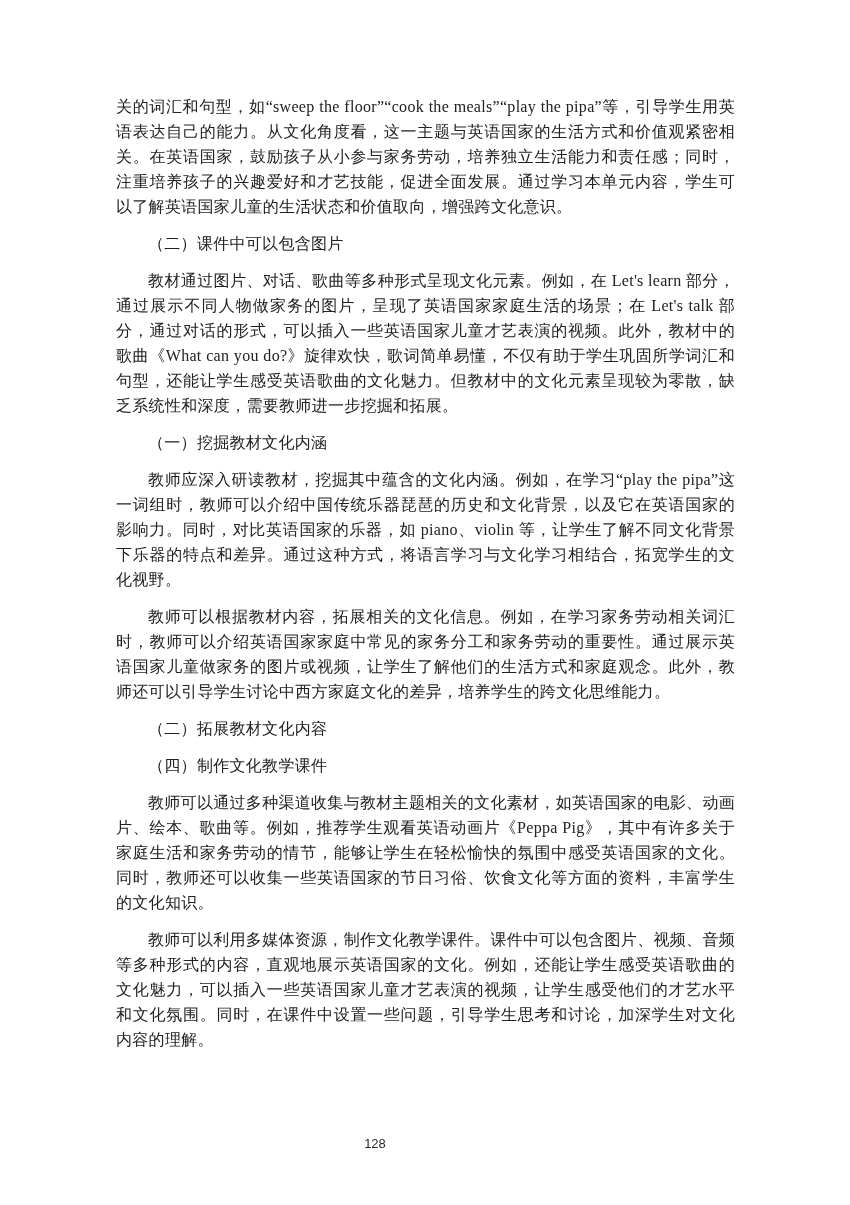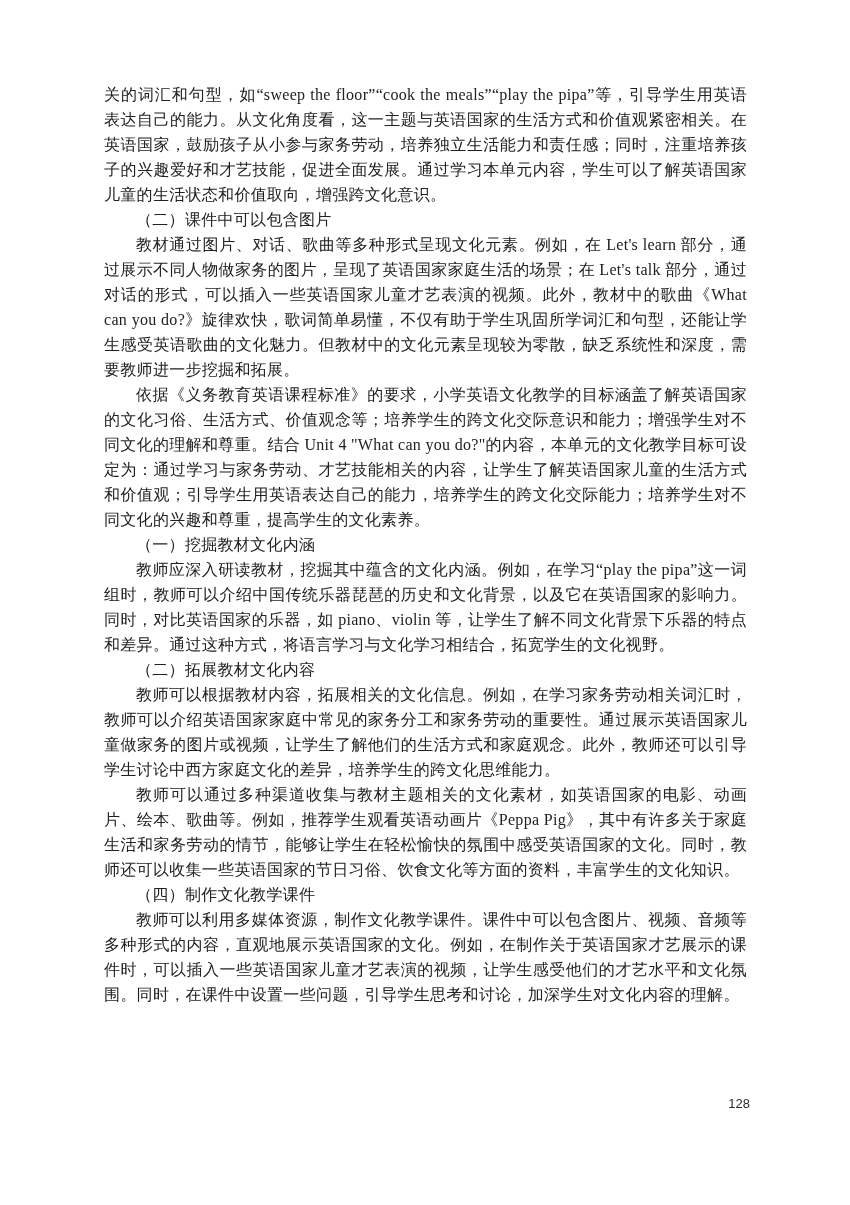"关的词汇和句型，如“sweep the floor”“cook the" p.block { margin: 0 -> 12px }
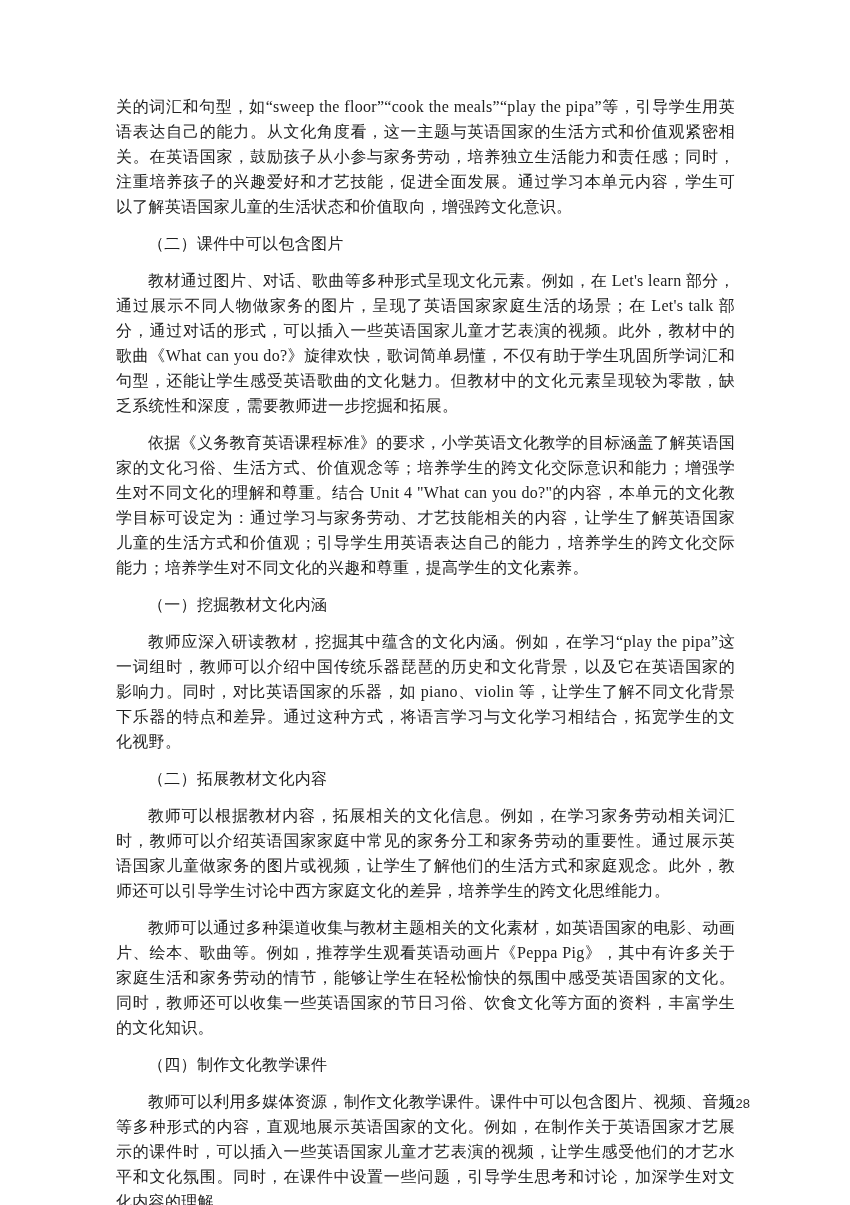"依据《义务教育英语课程标准》的要求，小学英语文化教学的目标涵盖了解英语国家的文化" p.block { html: <p>依据《义务教育英语课程标准》的要求，小学英语文化教学的目标涵盖了解英语国家的文化习俗、生活方式、价值观念等；培养学生的跨文化交际意识和能力；增强学生对不同文化的理解和尊重。结合 Unit 4 "What can you do?"的内容，本单元的文化教学目标可设定为：通过学习与家务劳动、才艺技能相关的内容，让学生了解英语国家儿童的生活方式和价值观；引导学生用英语表达自己的能力，培养学生的跨文化交际能力；培养学生对不同文化的兴趣和尊重，提高学生的文化素养。</p> -> none }
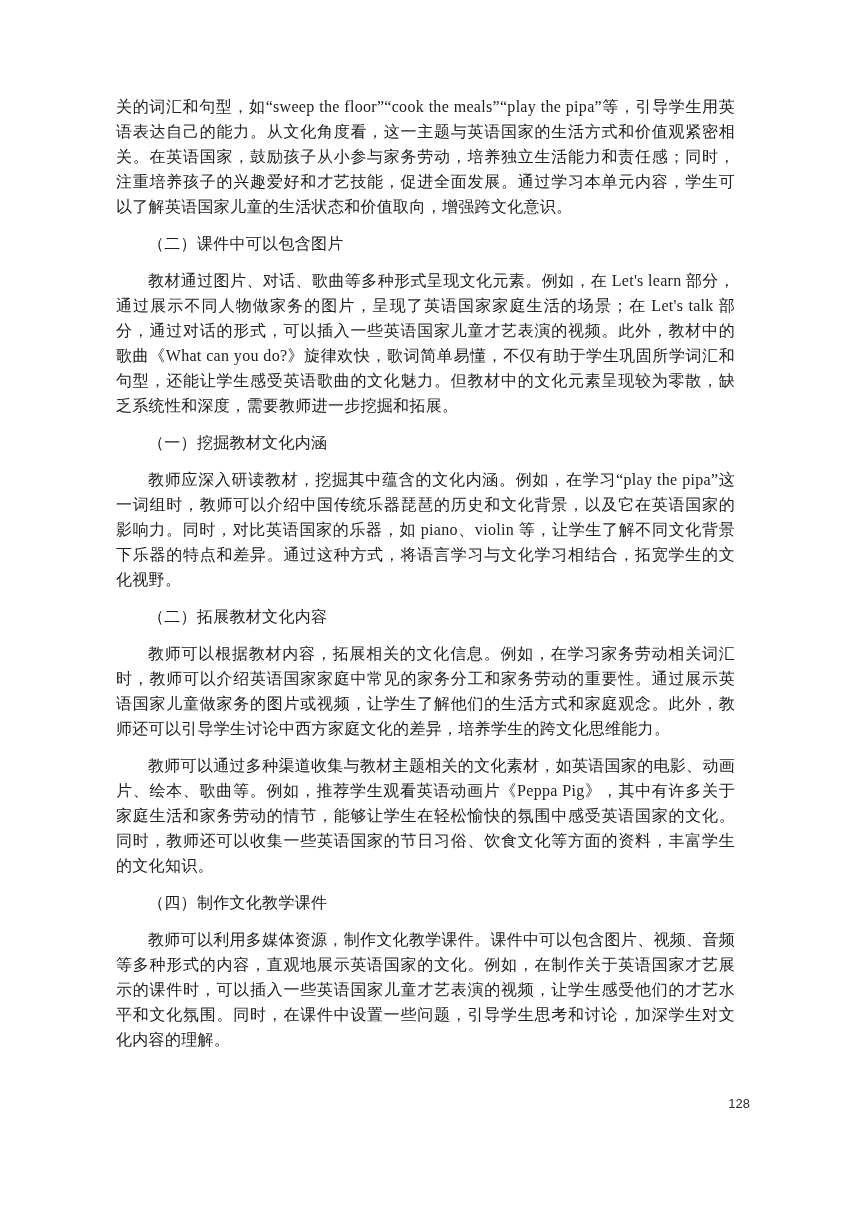"（二）拓展教材文化内容" p.block { order: before "教师可以根据教材内容，拓展相关的文化信息。例如，在学习家务劳动相关词汇时，教师可" -> after "教师可以根据教材内容，拓展相关的文化信息。例如，在学习家务劳动相关词汇时，教师可" }
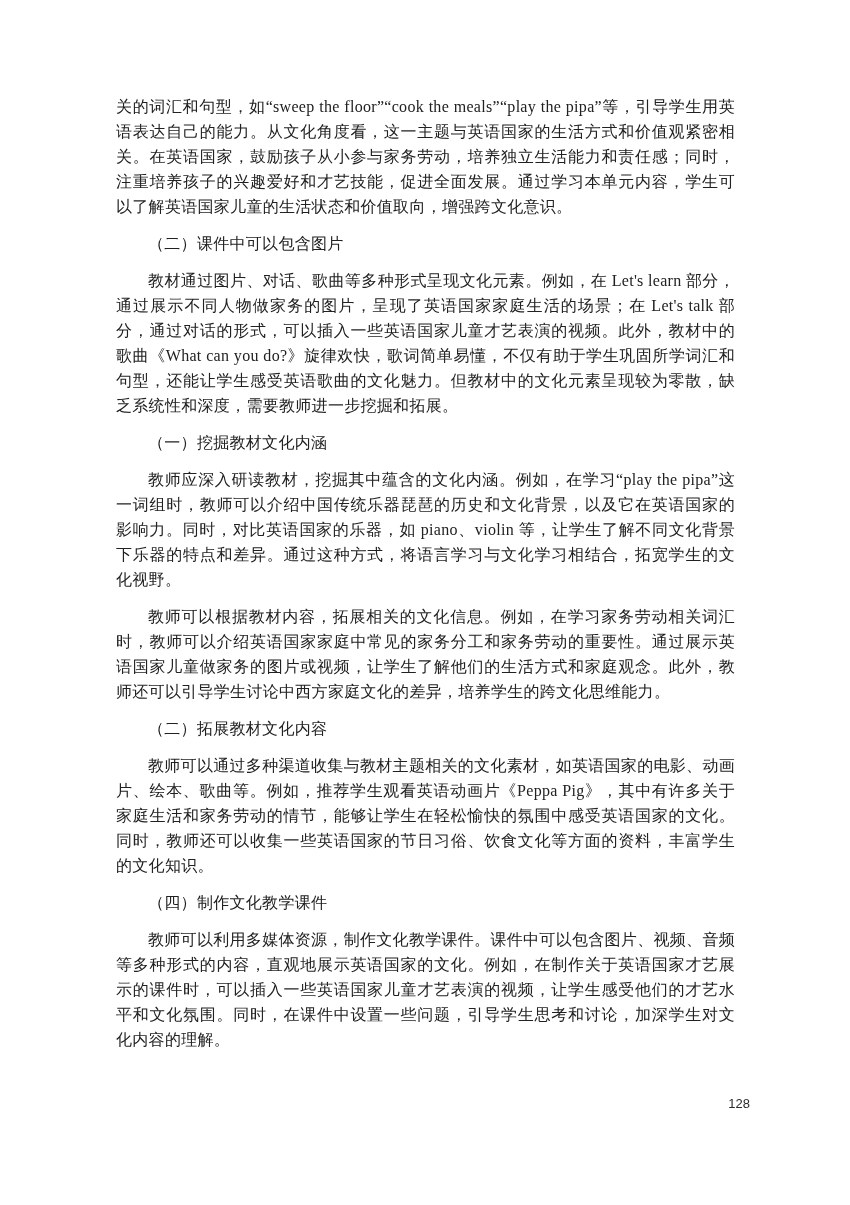"教师可以通过多种渠道收集与教材主题相关的文化素材，如英语国家的电影、动画片、绘本" p.block { order: before "（四）制作文化教学课件" -> after "（四）制作文化教学课件" }
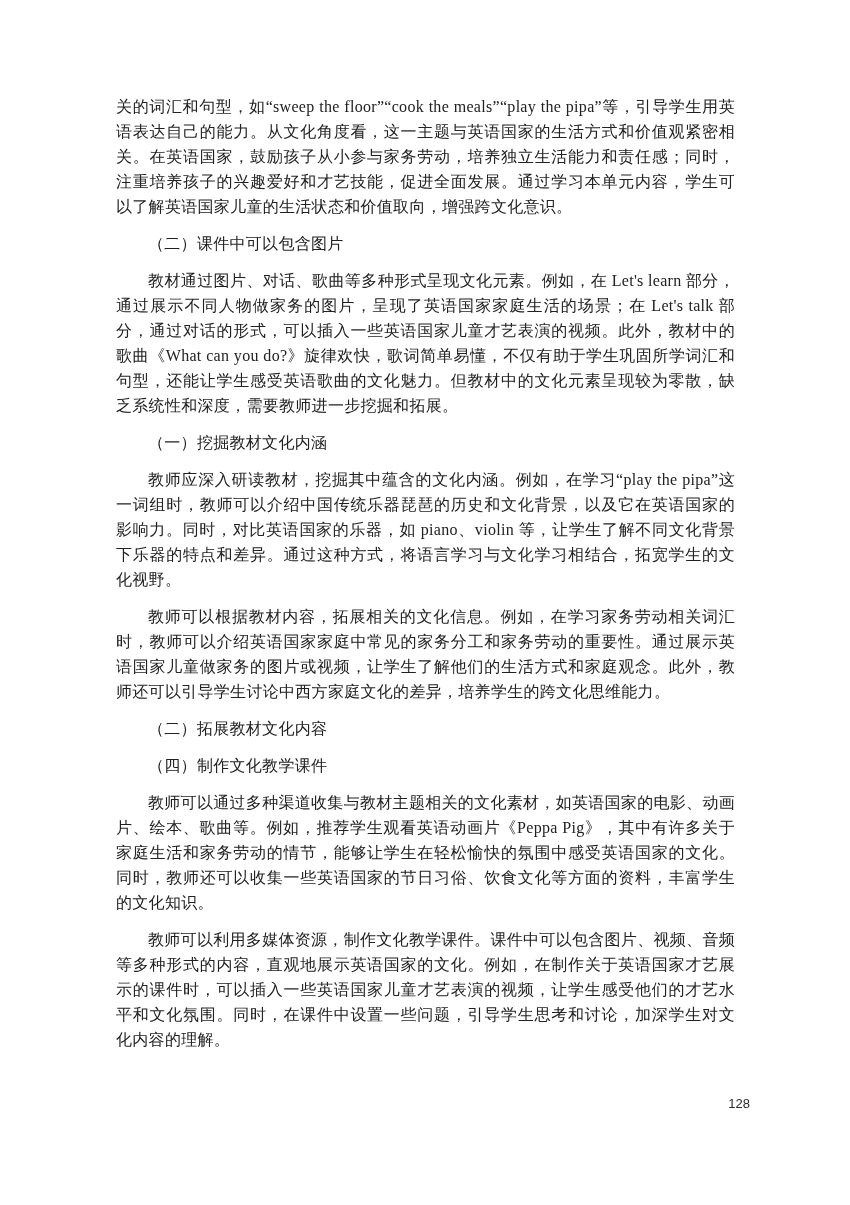"教师可以利用多媒体资源，制作文化教学课件。课件中可以包含图片、视频、音频等多种形" p.block { text: 在制作关于英语国家才艺展示的课件时 -> 还能让学生感受英语歌曲的文化魅力 }
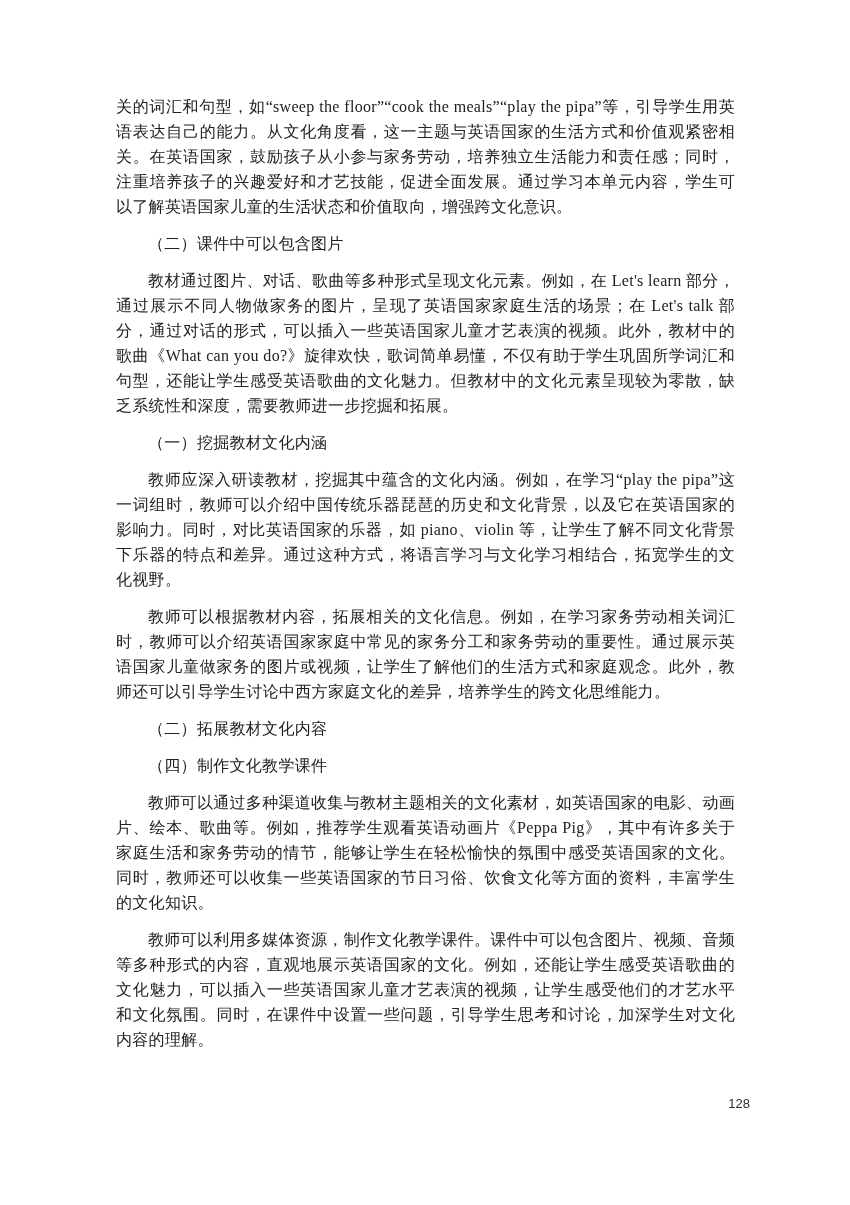"128" .footer { text-align: right -> center; top: 1094px -> 1134px }
